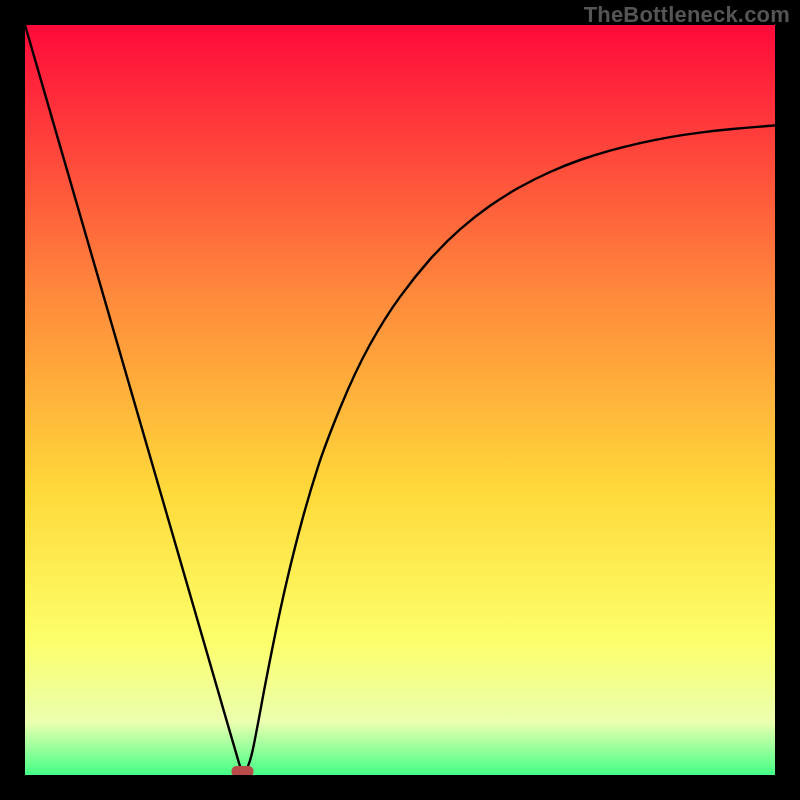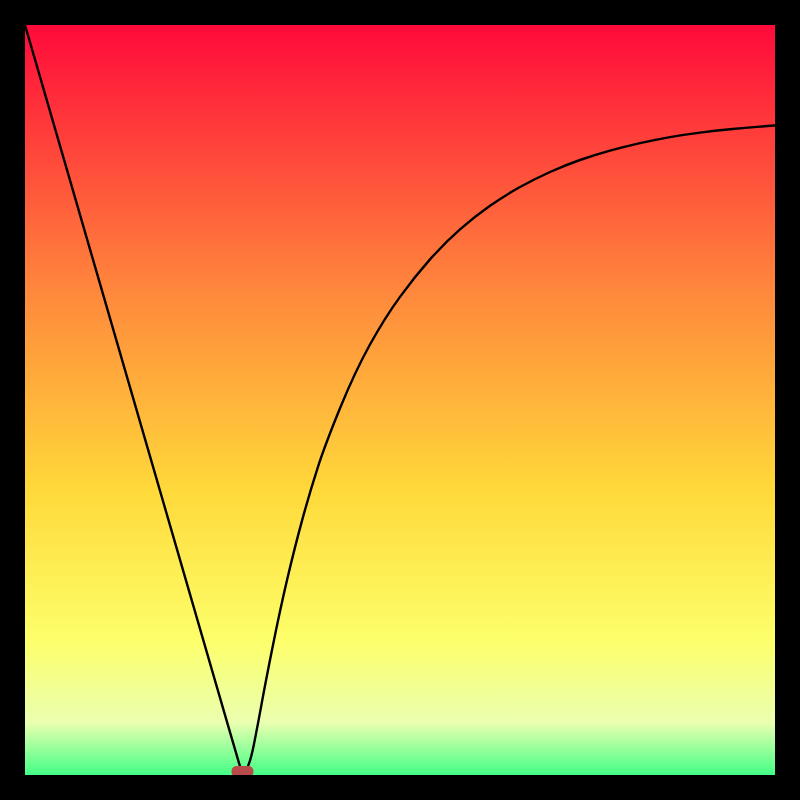"TheBottleneck.com" div.watermark { html: none -> <div>TheBottleneck.com</div> }
